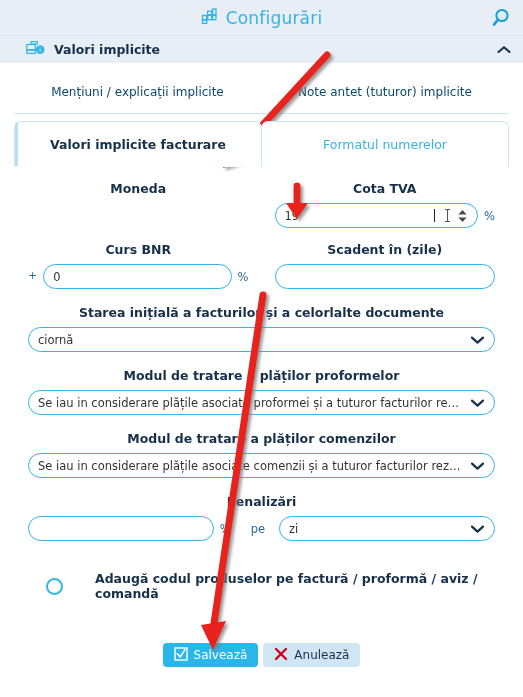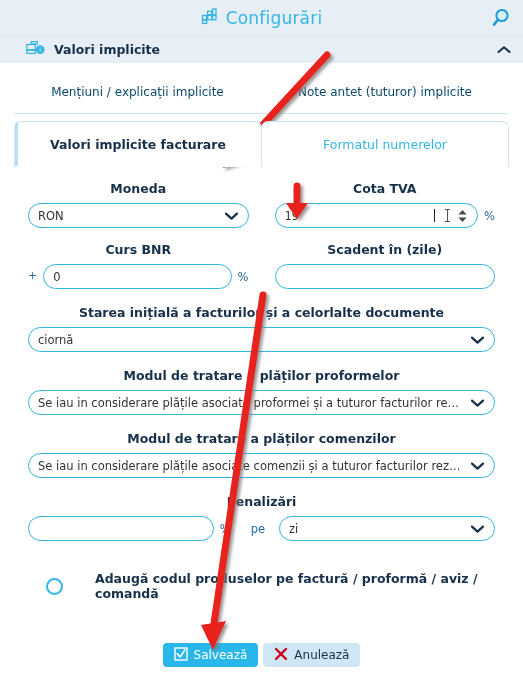"RON" div.ctl { html: <div> <div> <span>RON</span> <span> <svg> <polyline></polyline> </svg> </span> </div> </div> -> none }
